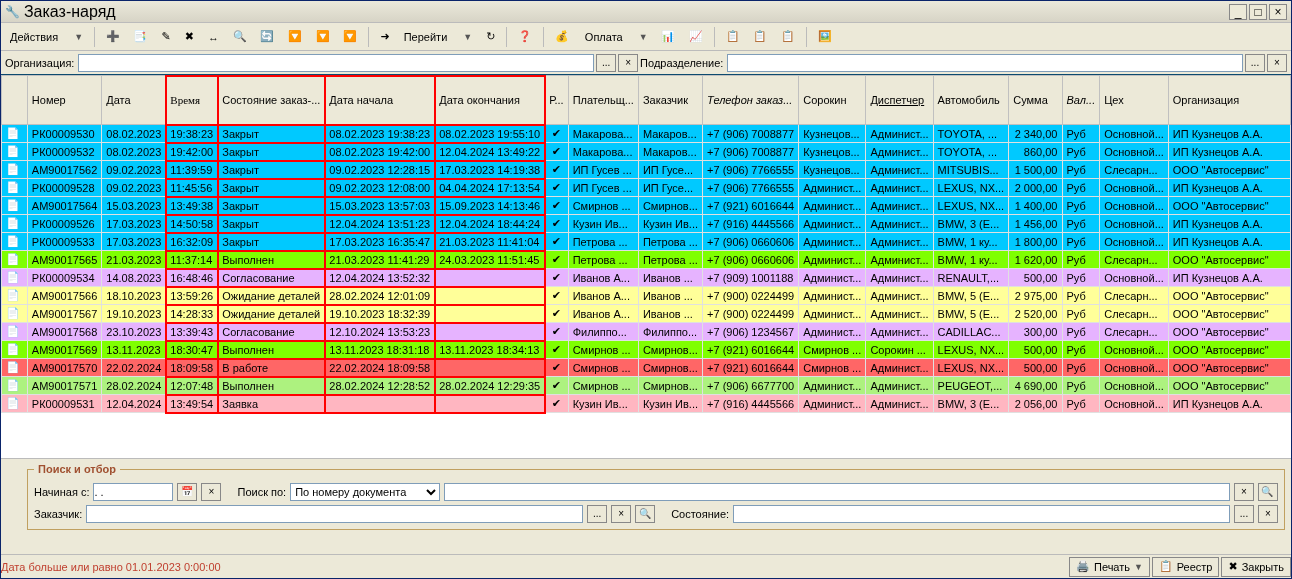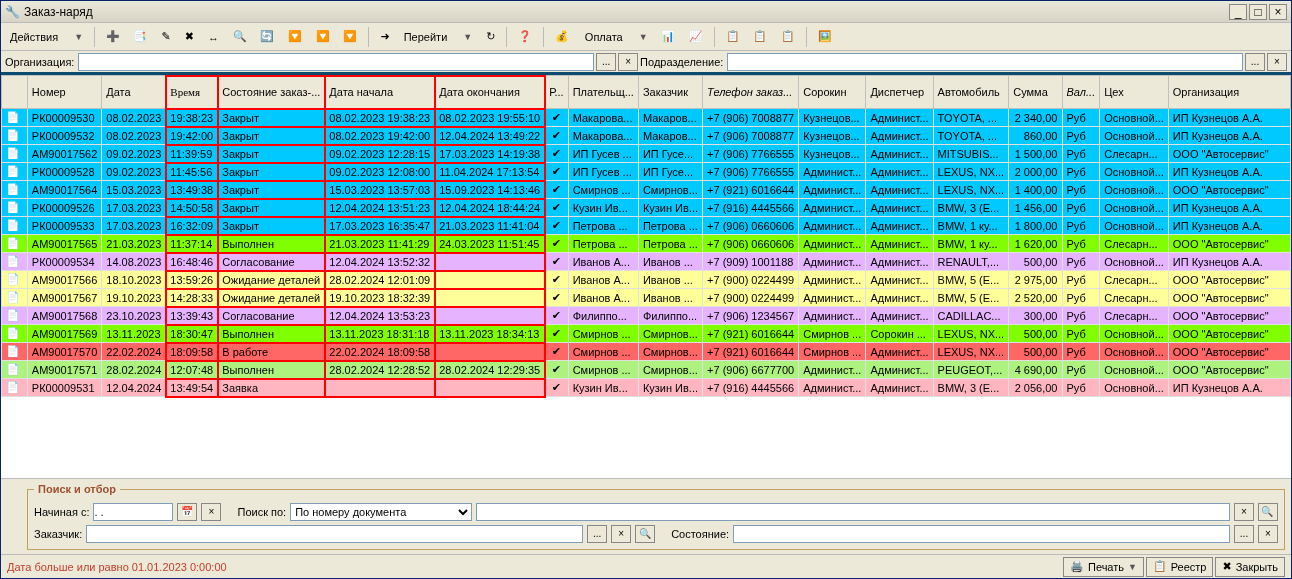"Заказ-наряд" .titlebar .title { font-size: 12px -> 16px }
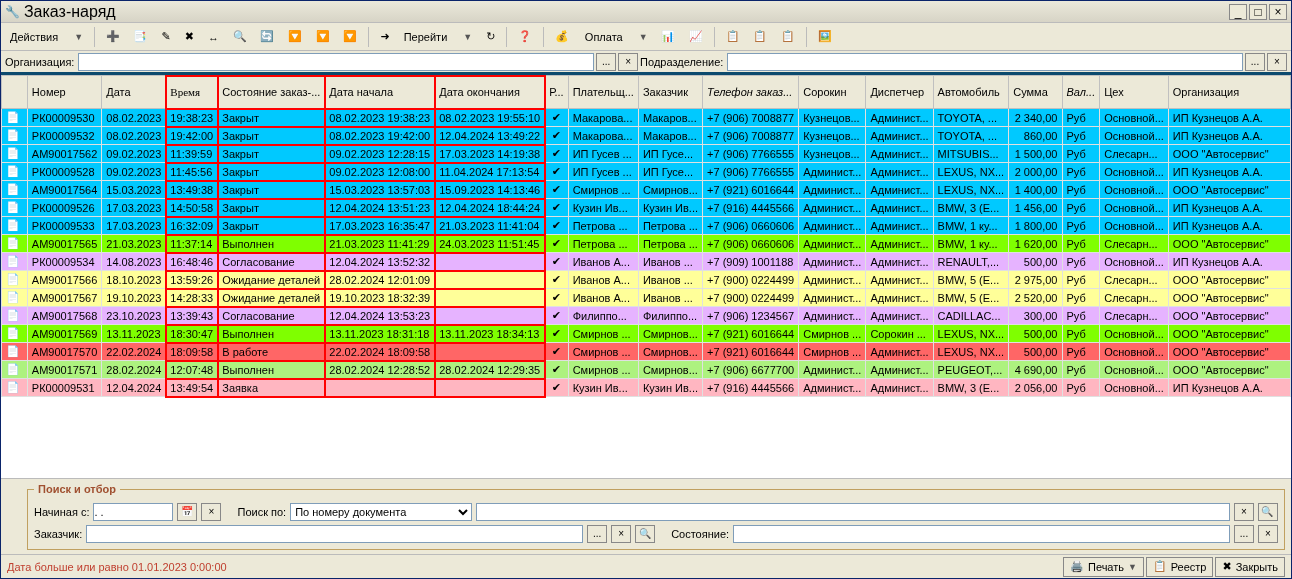"Организация:" .filterbar { border-bottom: 3px solid #0c4a6e -> 1px solid #0c4a6e }
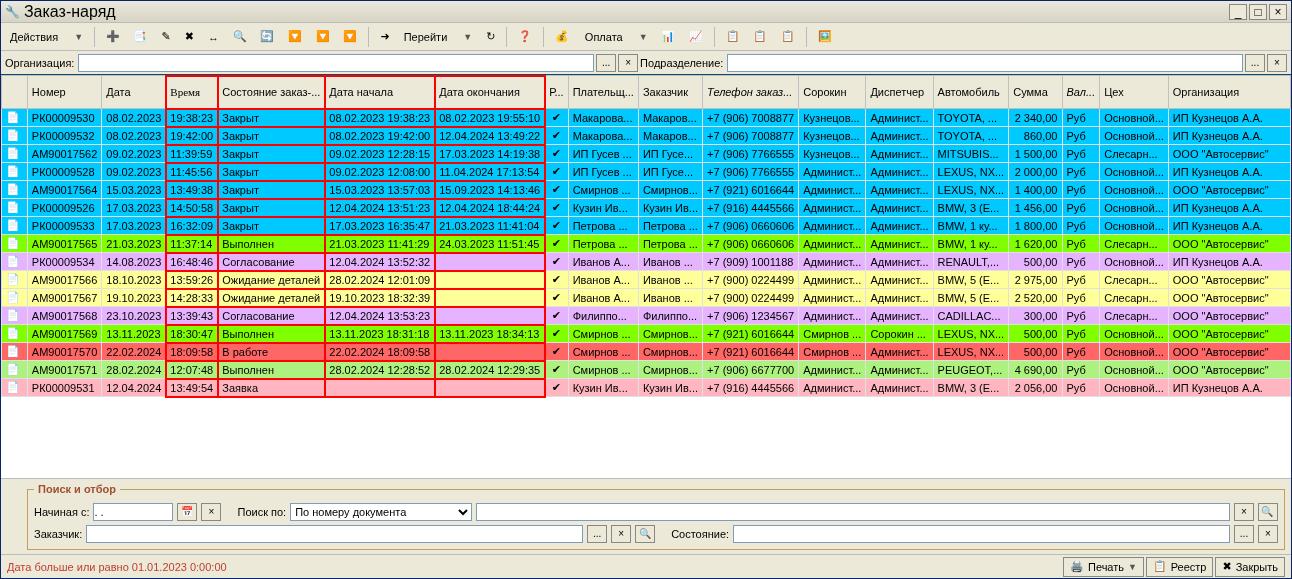"Номер" th { padding: 10px 4px -> 18px 4px }
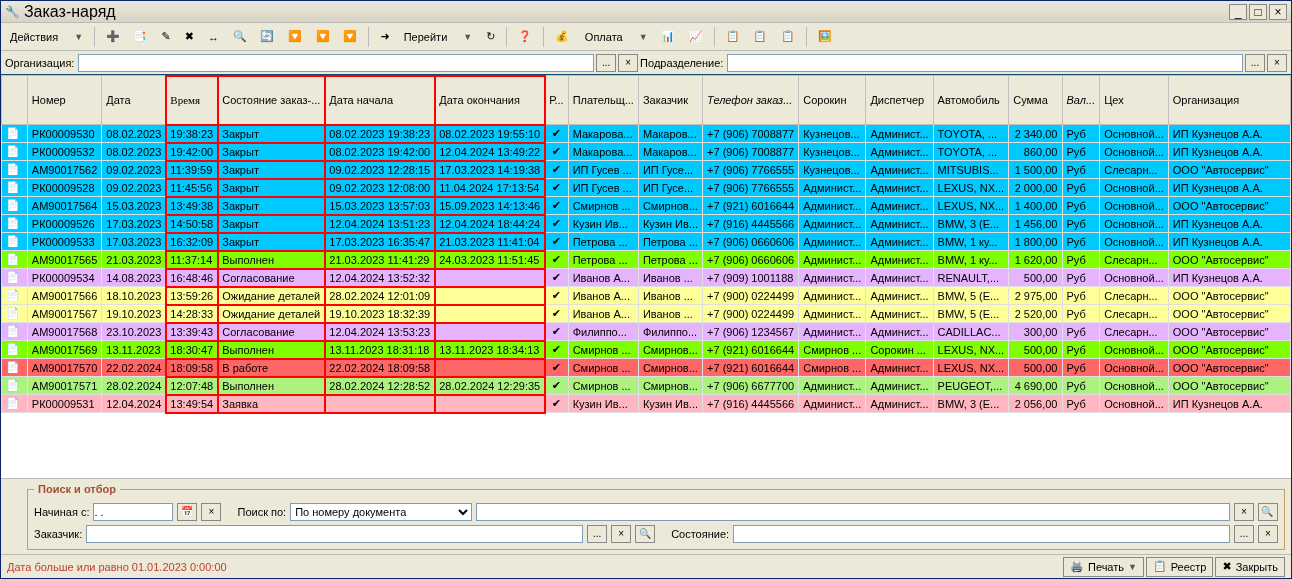"Диспетчер" th { text-decoration: none -> underline }
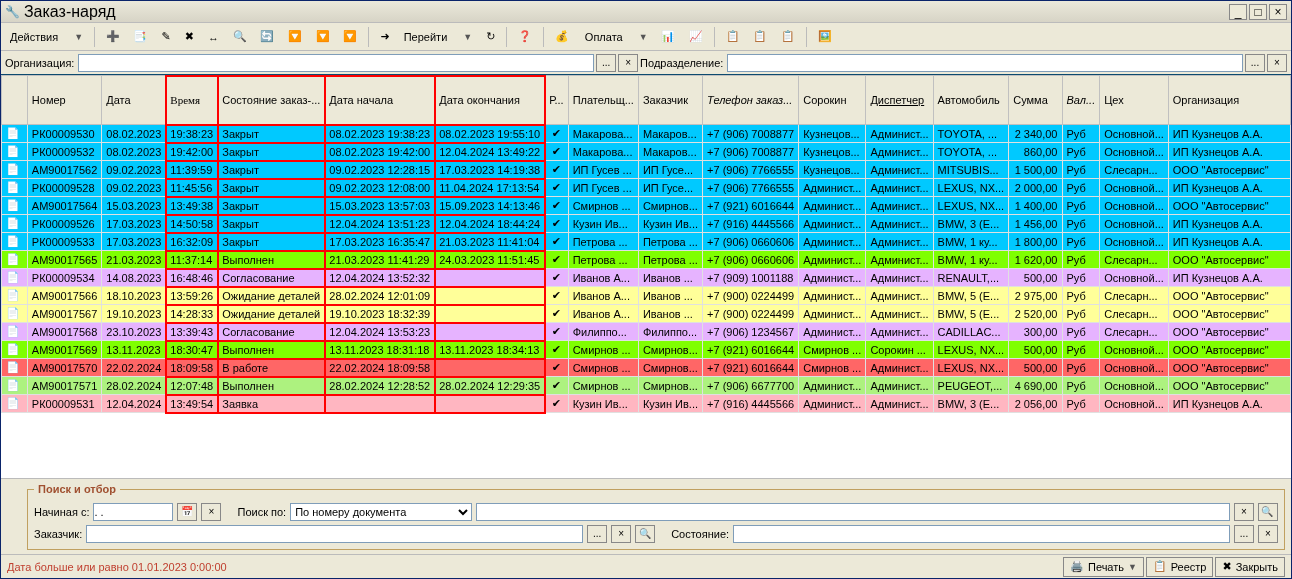"11.04.2024 17:13:54" td.highlight { text: 11.04.2024 -> 04.04.2024 }
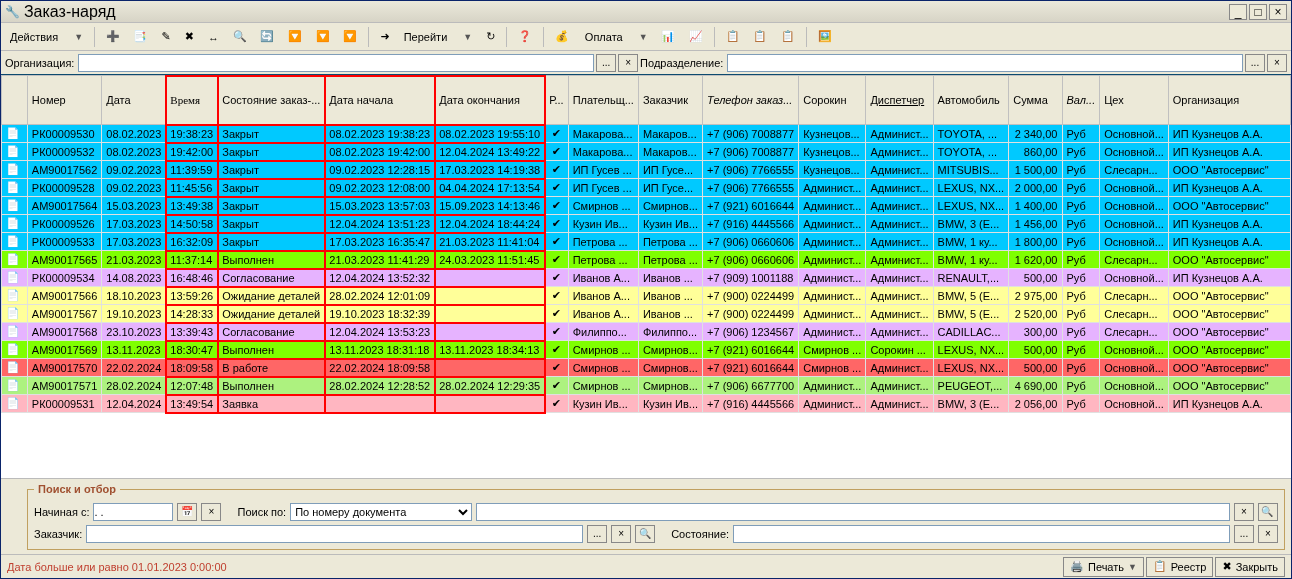"12.04.2024 13:53:23" td.highlight { text: 12.04.2024 -> 12.10.2024 }
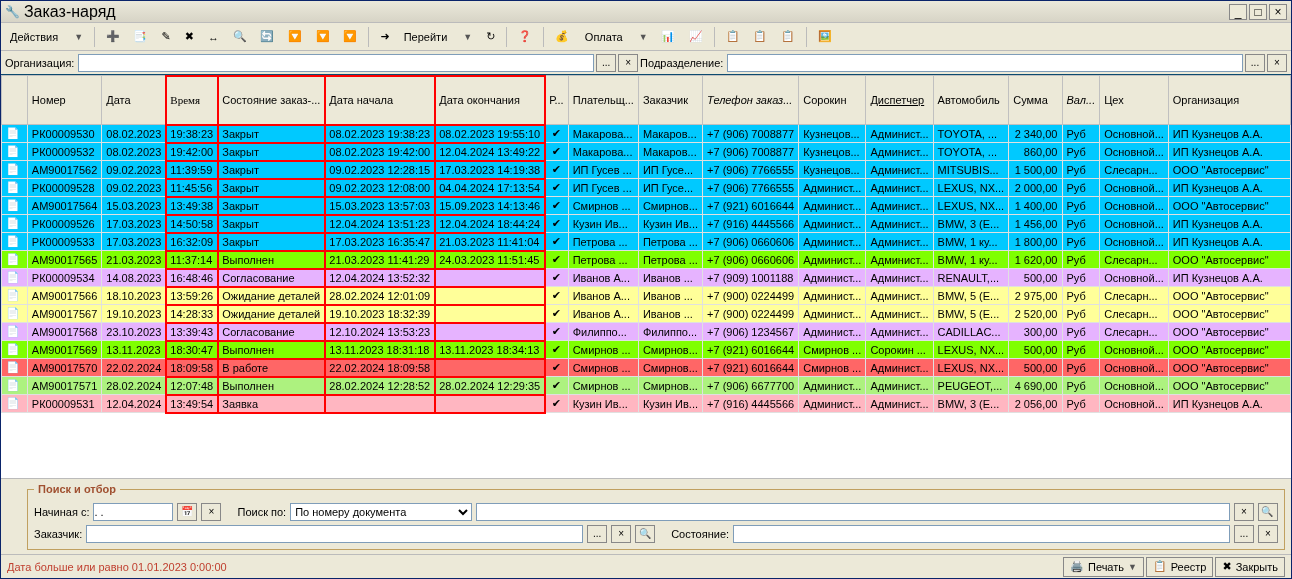"По номеру документа" select { width: 182px -> 150px }
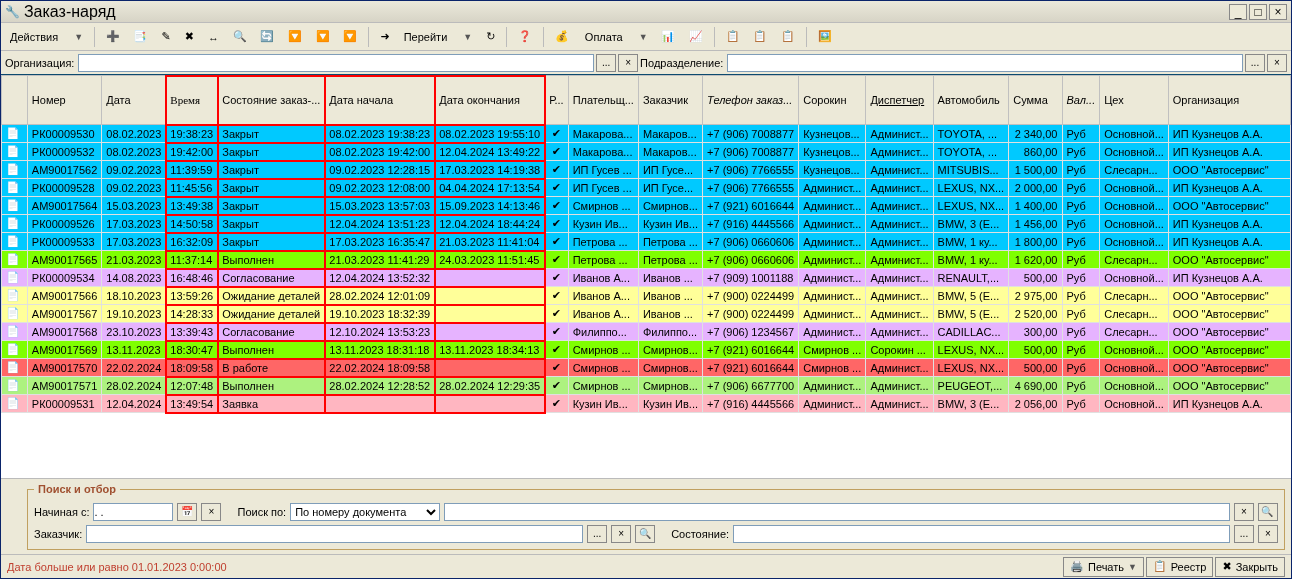"Дата больше или равно 01.01.2023" .statusbar { margin-top: none -> 20px; padding: 2px 6px -> 2px 0 }
